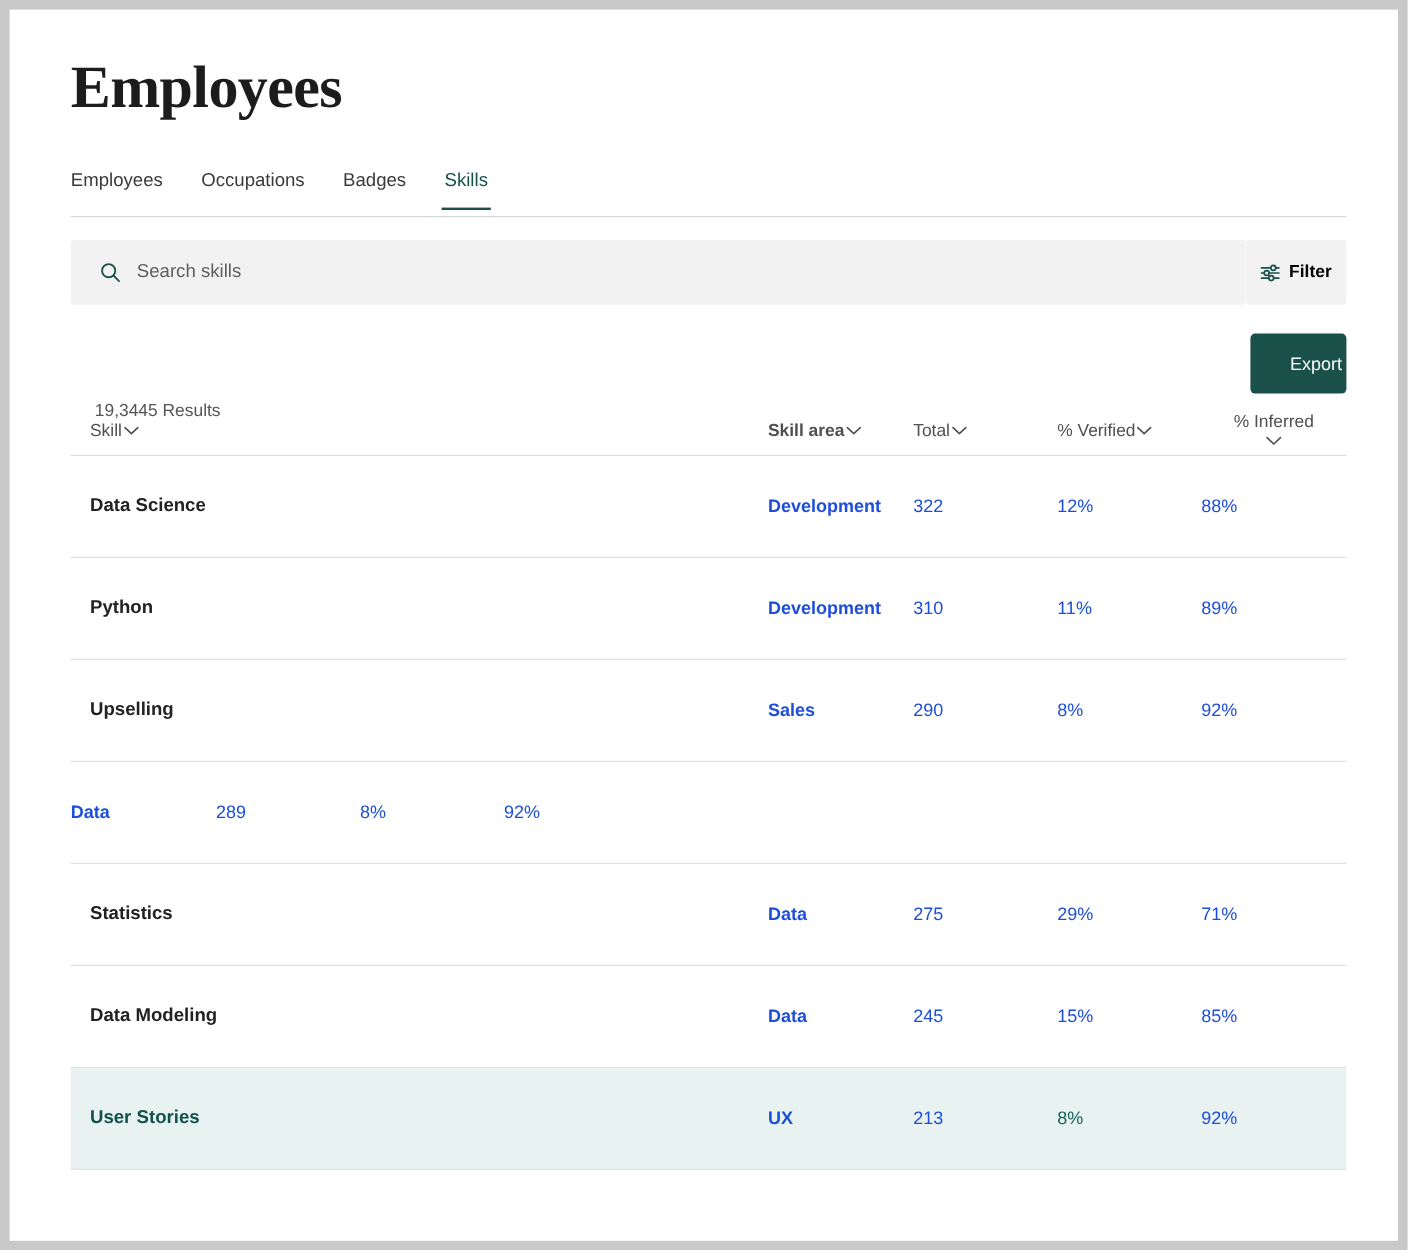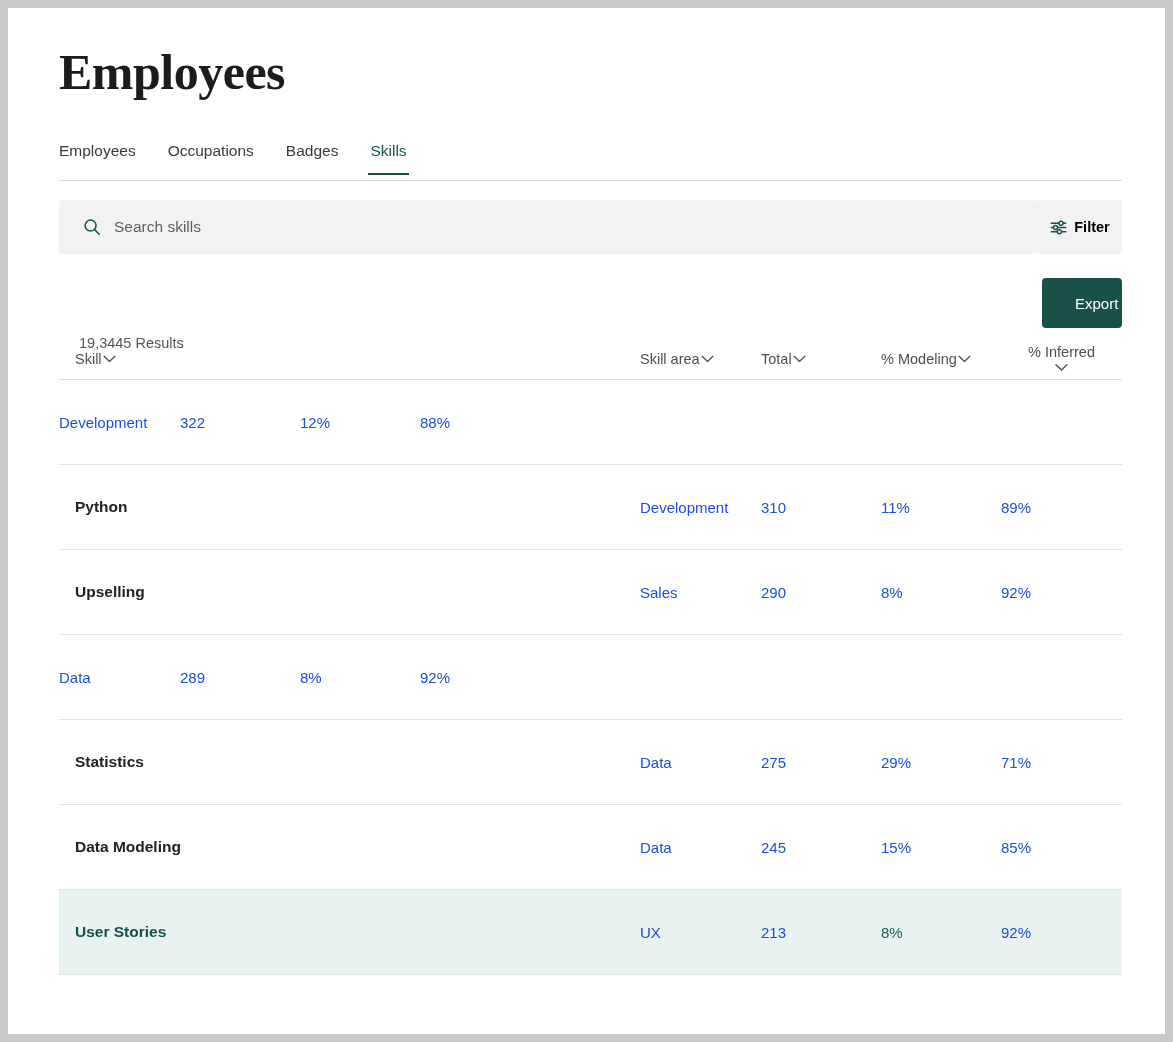"Skill area" .c-area { font-weight: none -> bold }
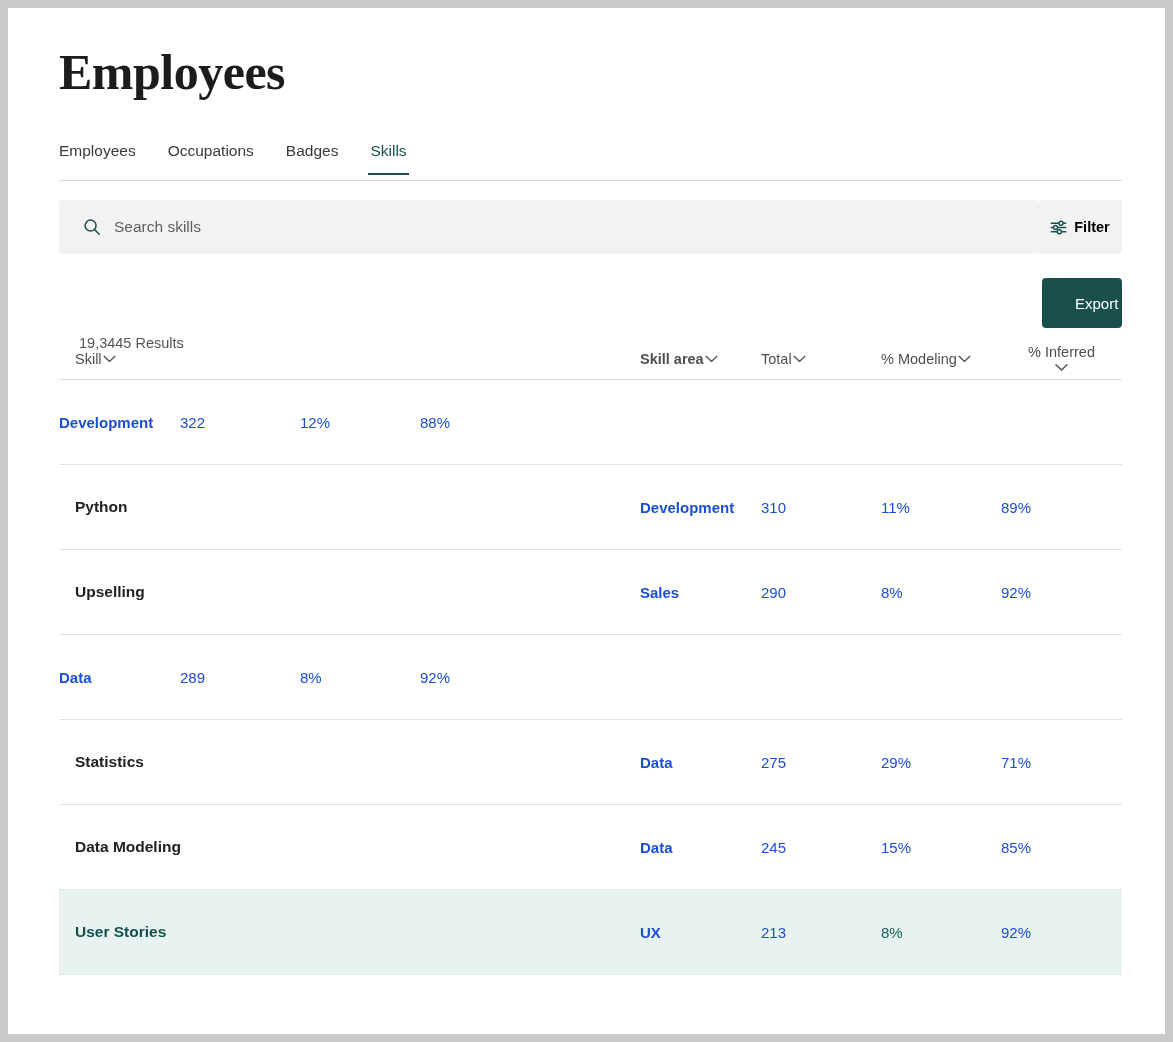"% Modeling" span { text: Modeling -> Verified }
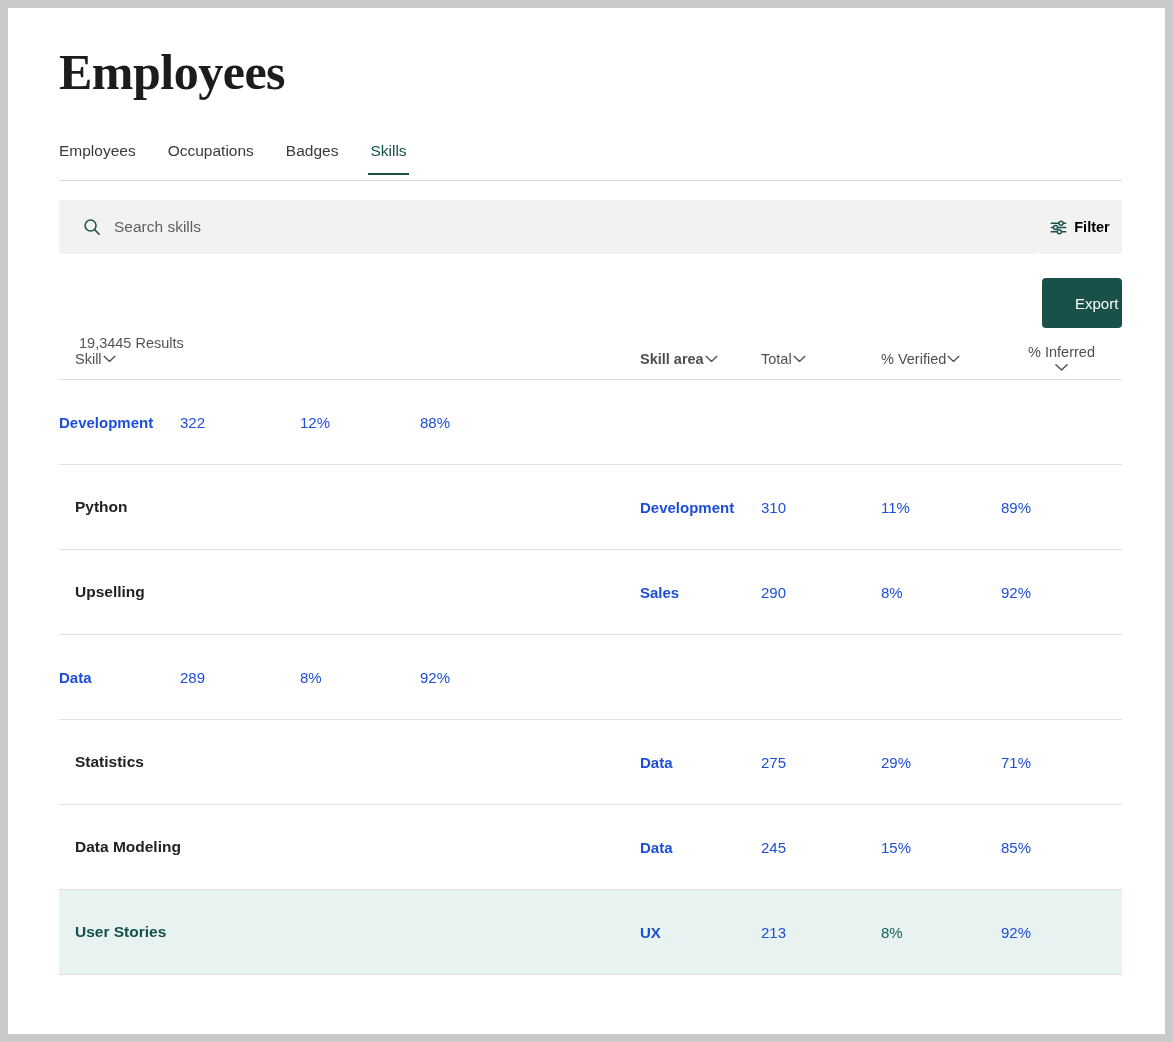"Data Science" div.c-skill { html: none -> <div>Data Science</div> }
